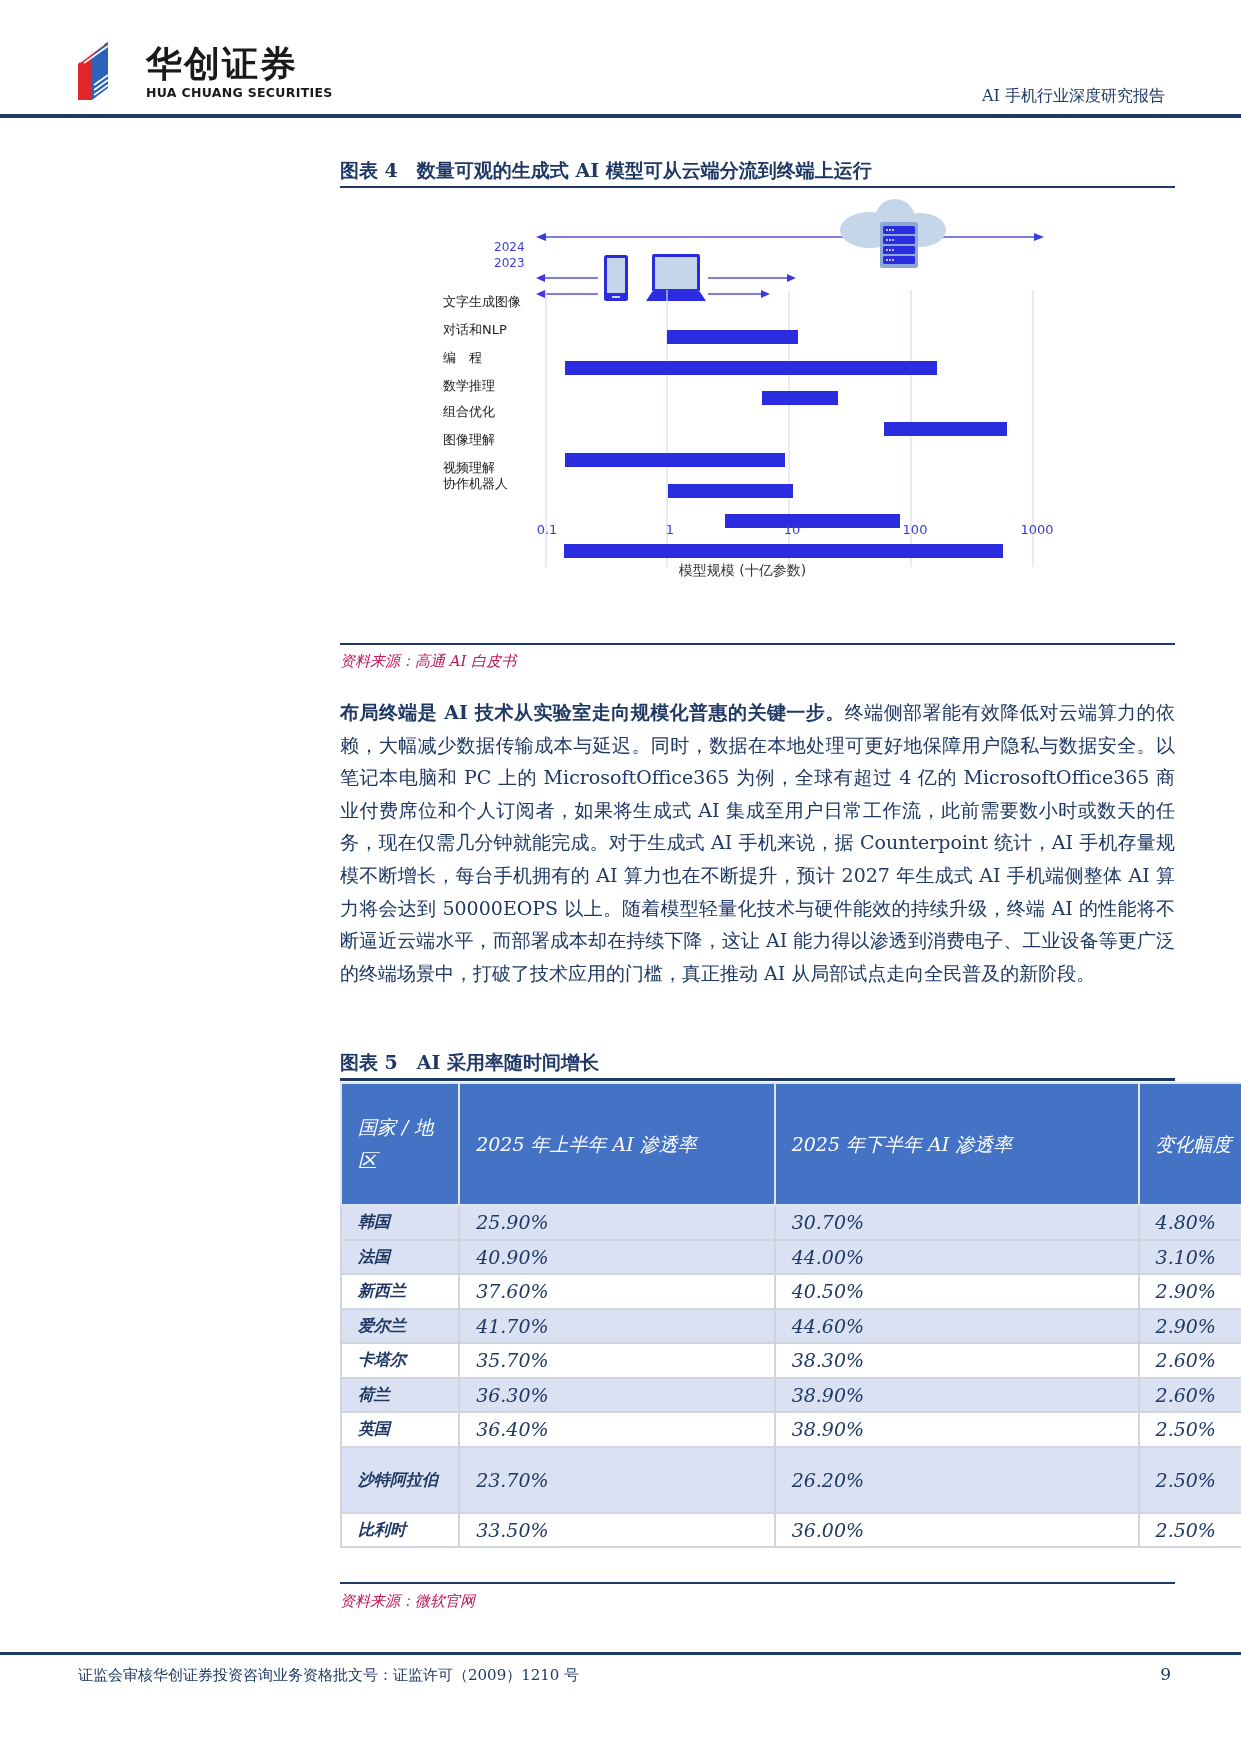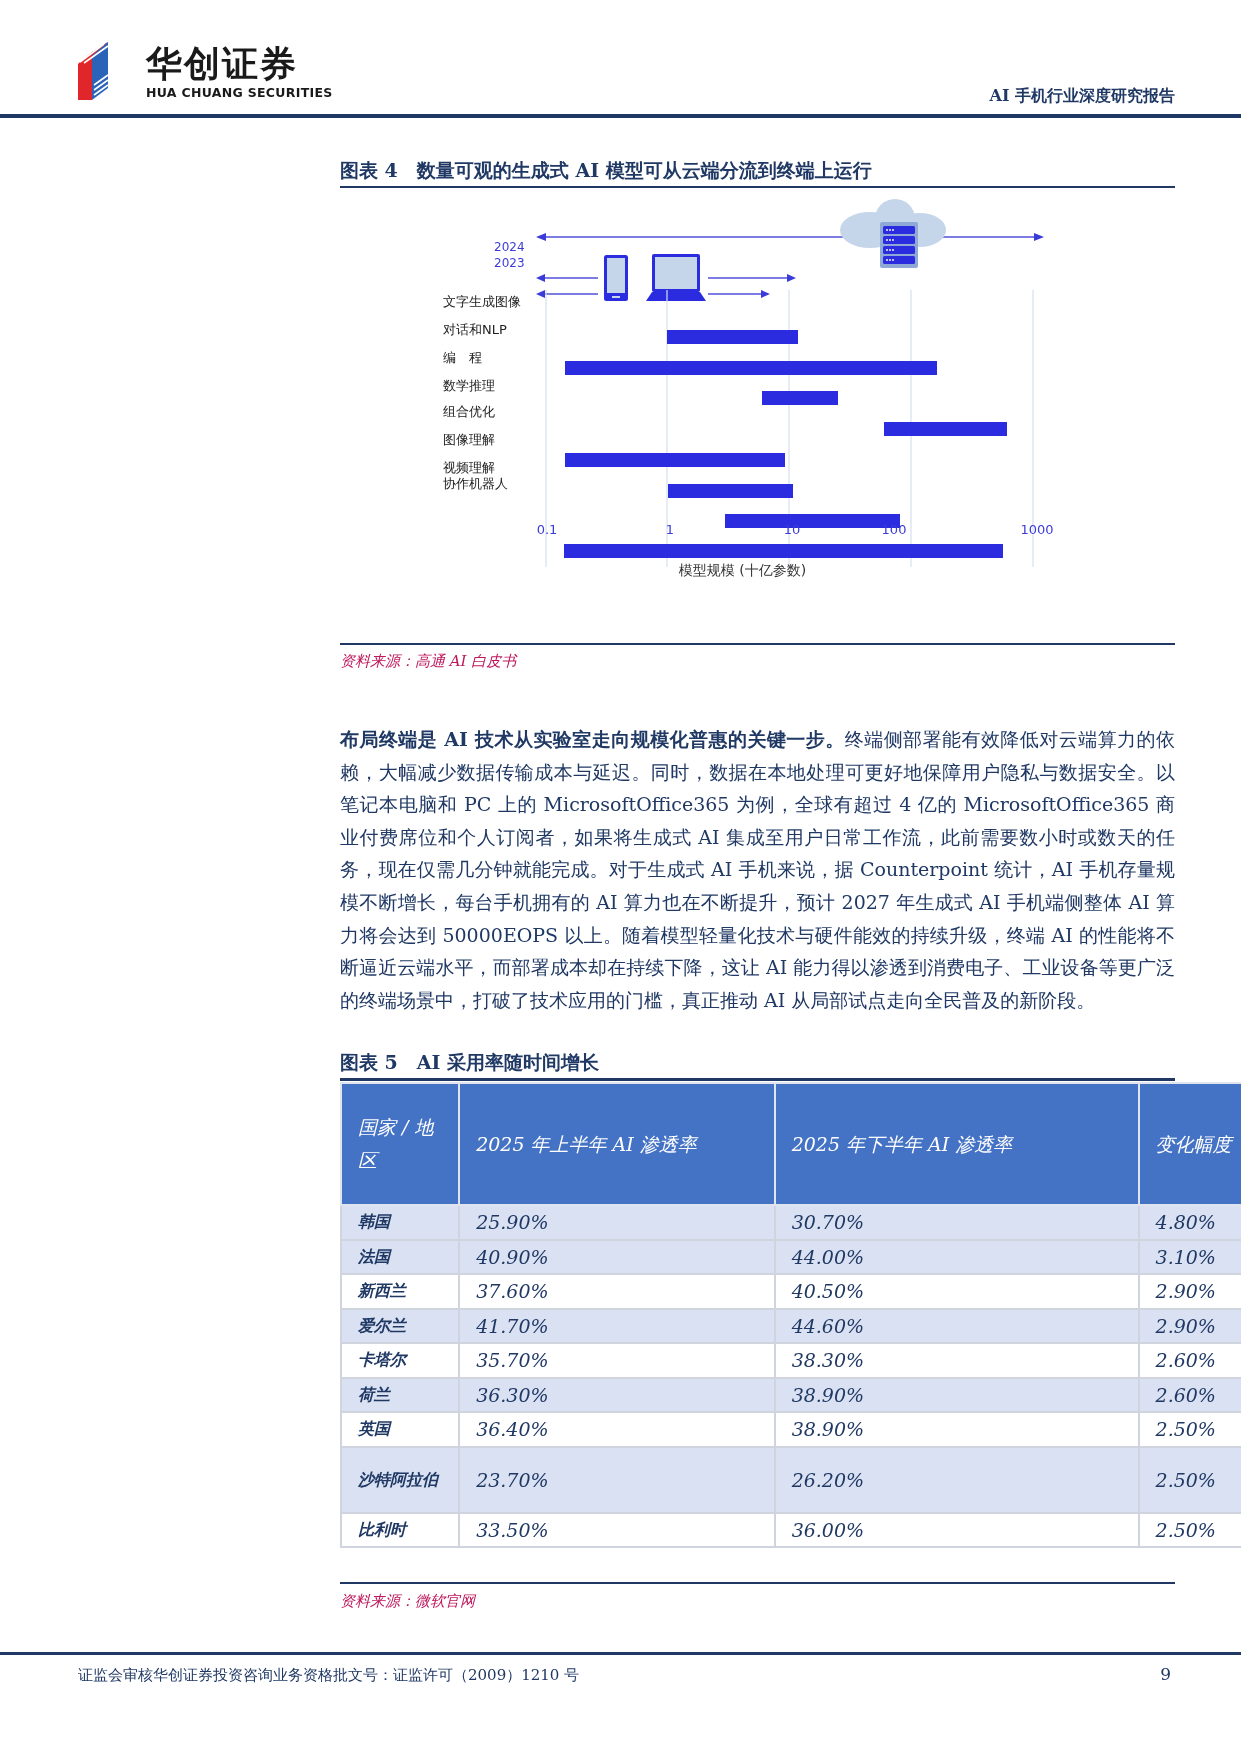"AI 手机行业深度研究报告" .report-title { font-weight: bold -> normal; right: 66px -> 76px }
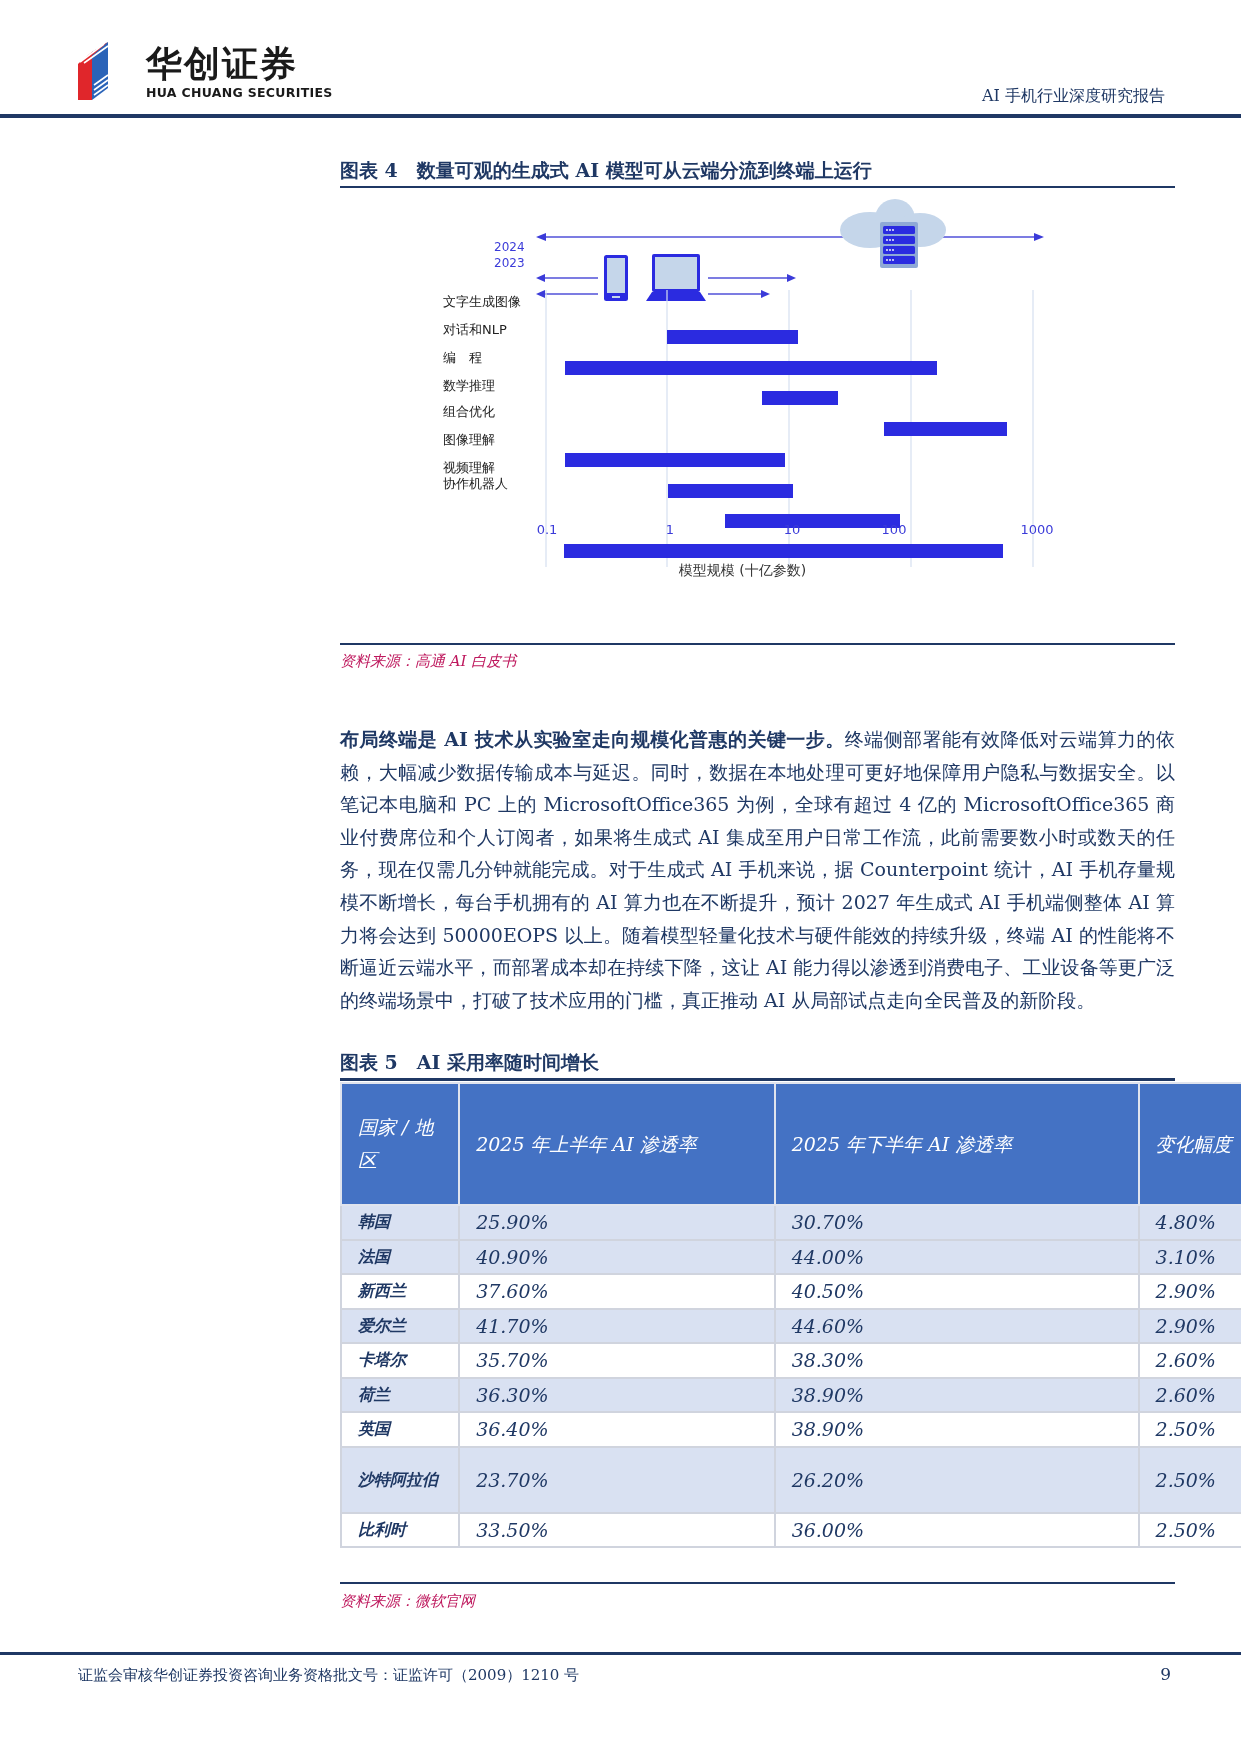"100" div.tick-label { left: 554px -> 575px }
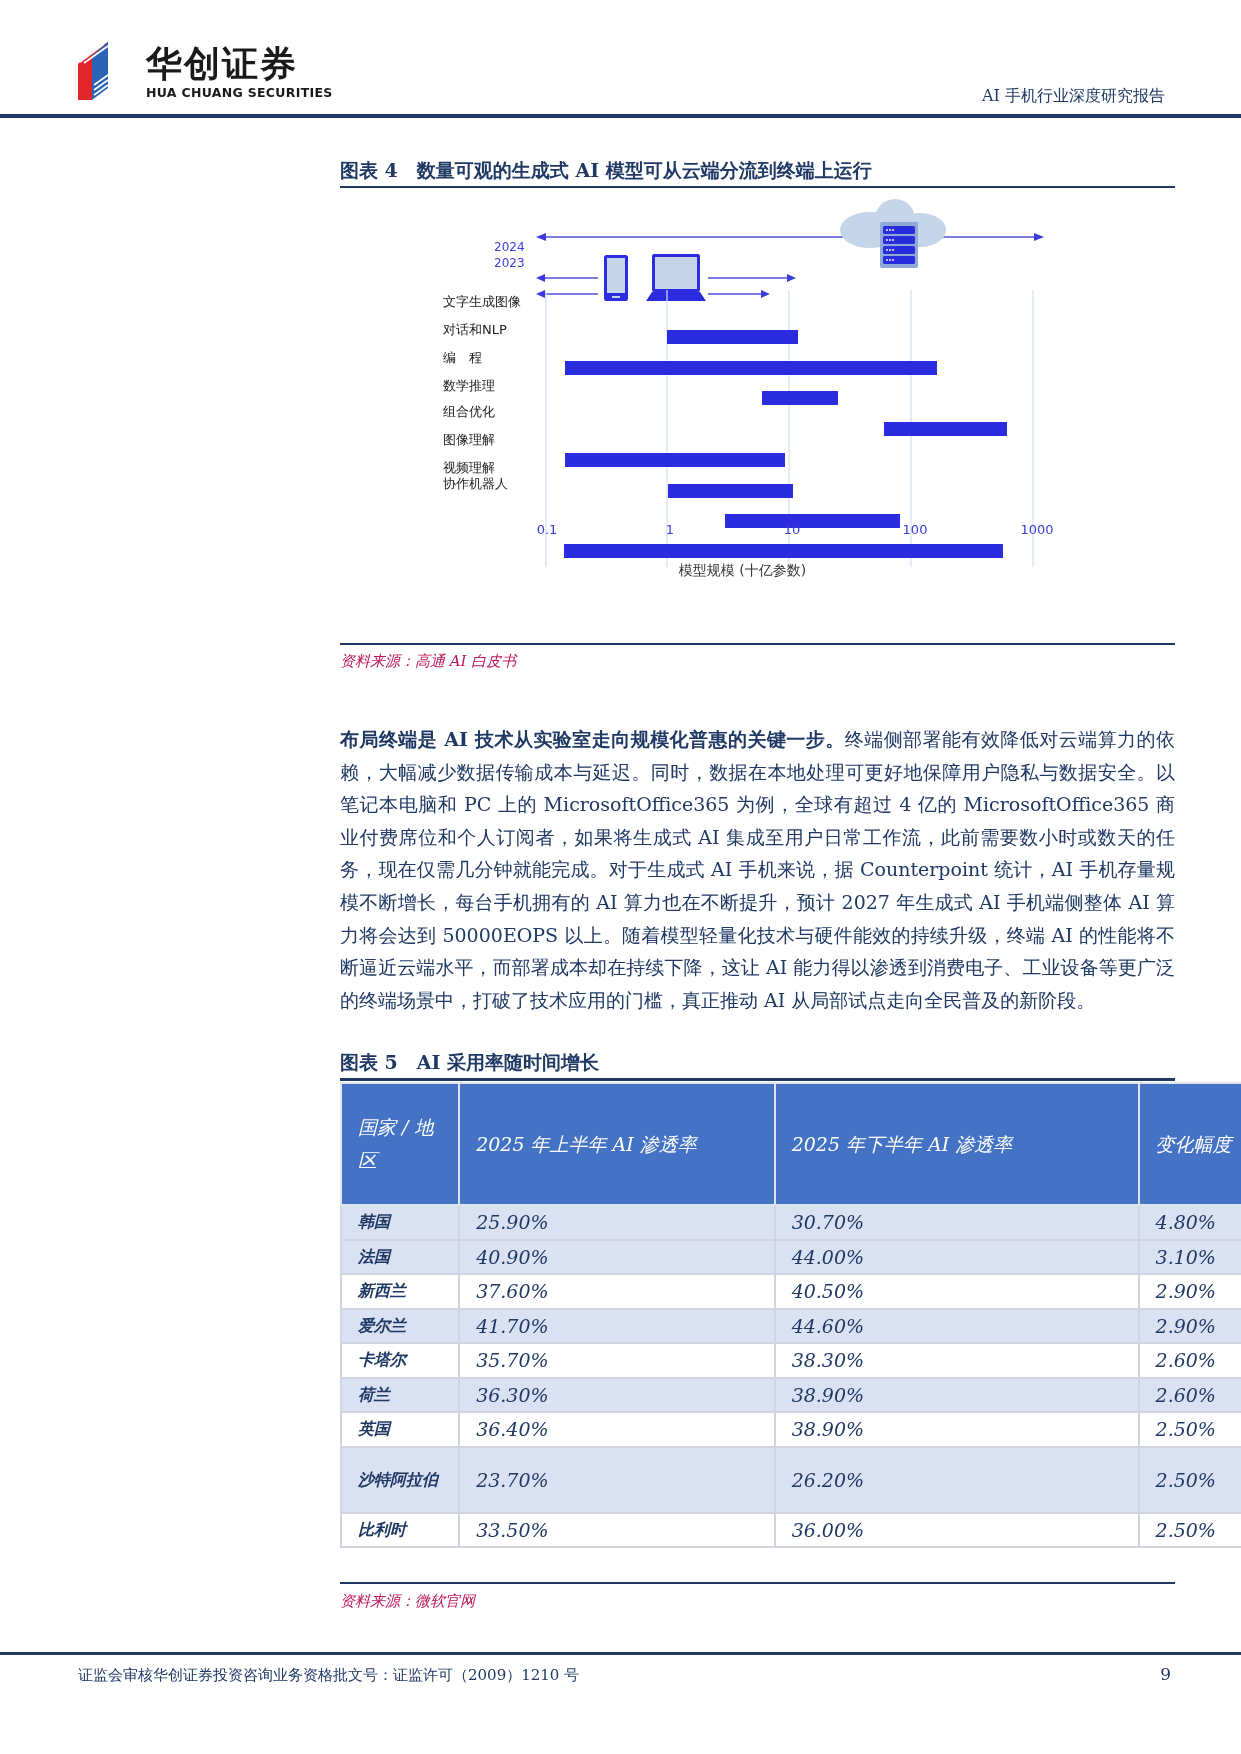"布局终端是 AI" .para { top: 723px -> 696px }
